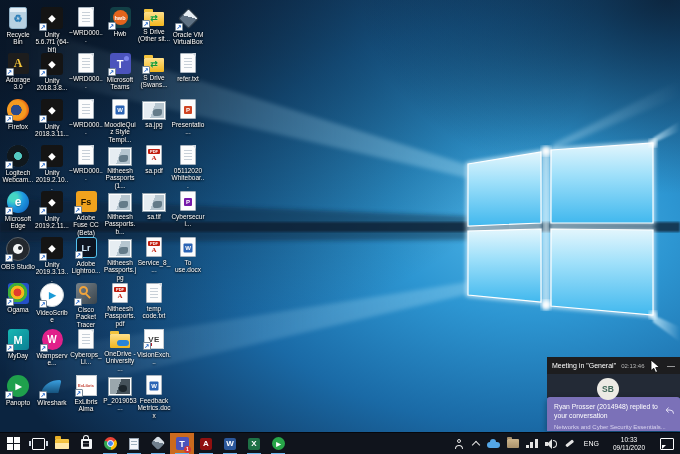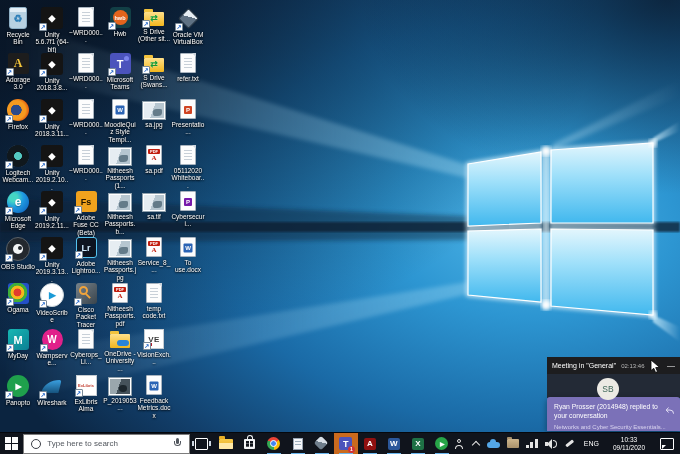"SB" .avatar { font-weight: normal -> bold }
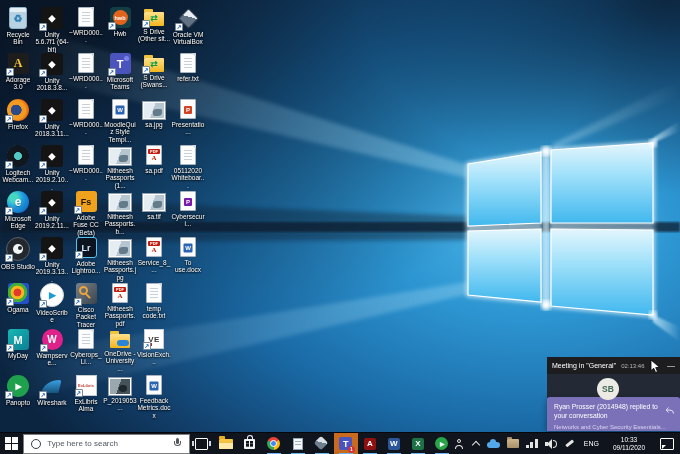"Type here to search" div.search-box { html: <div> <span></span> <span>Type here to search</span> <span></span> </div> -> none }
